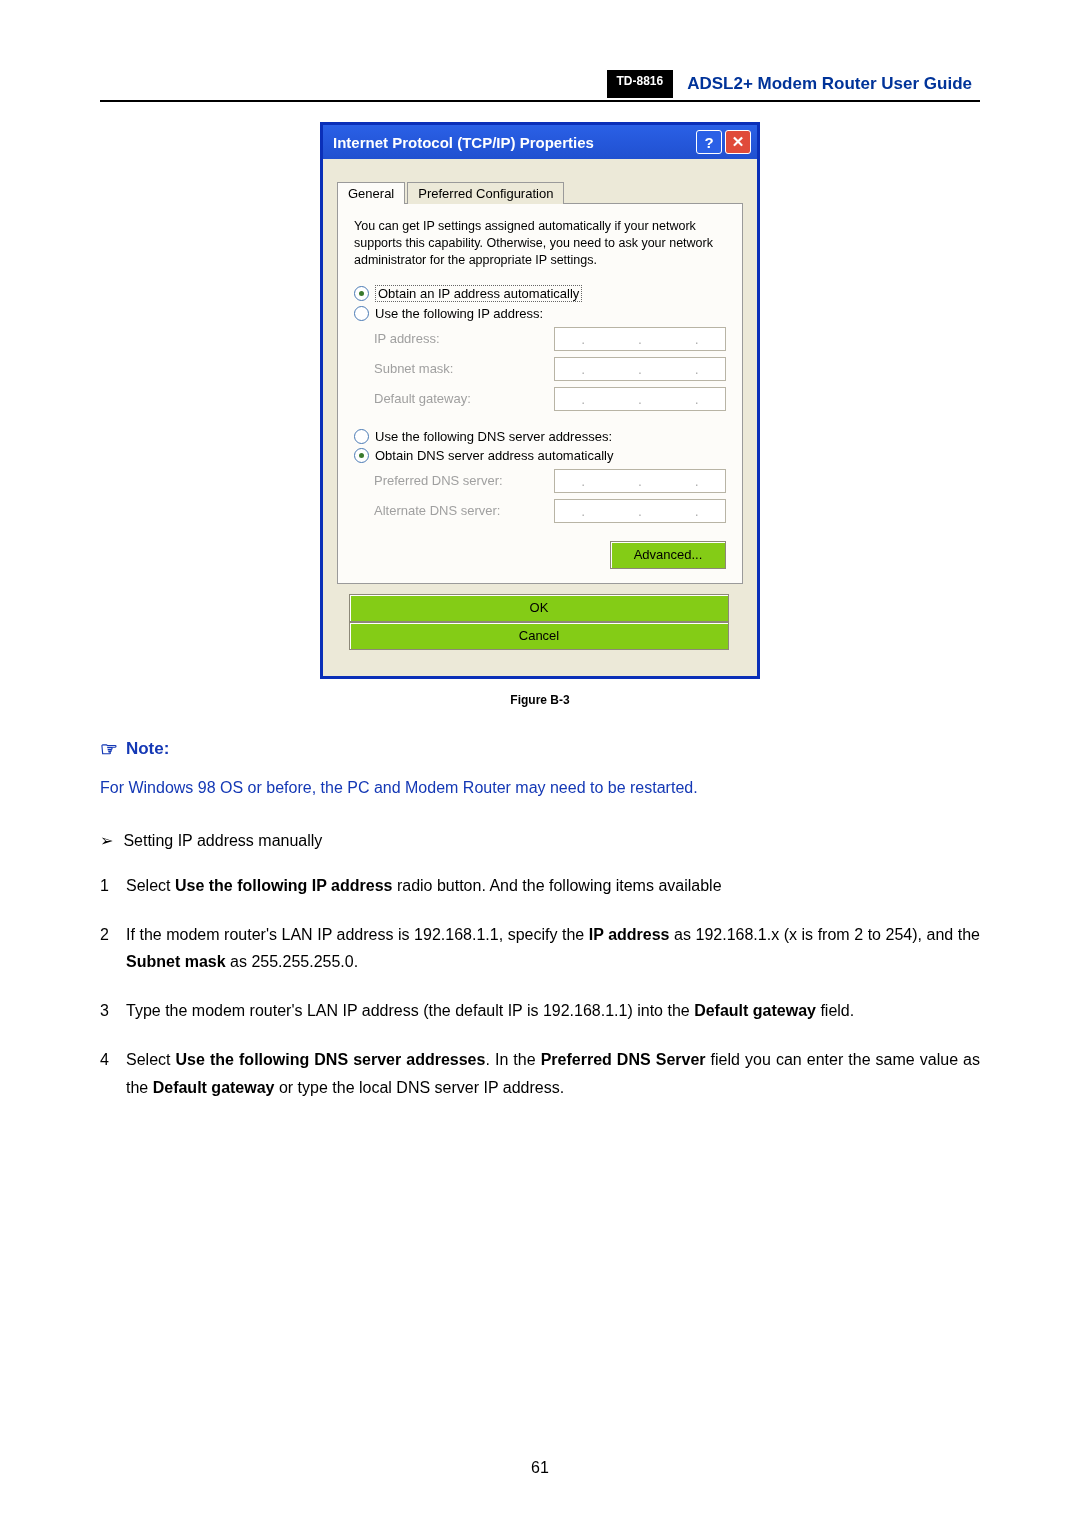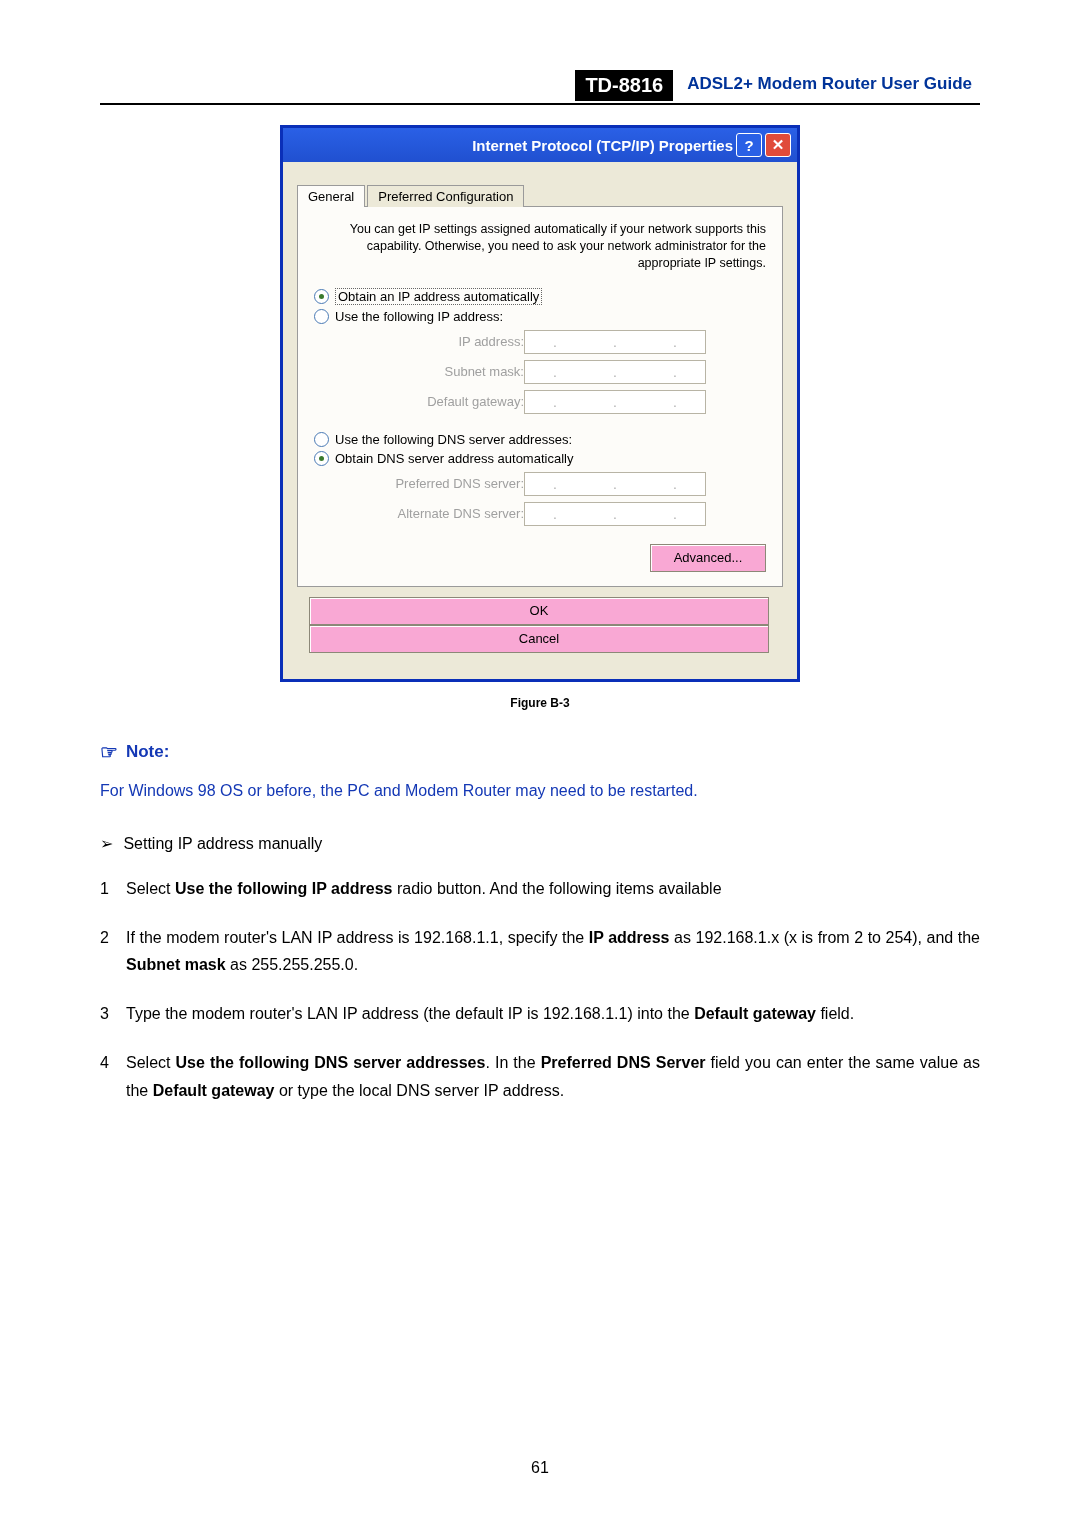"TD-8816" .model-box { font-size: 20px -> 12px }
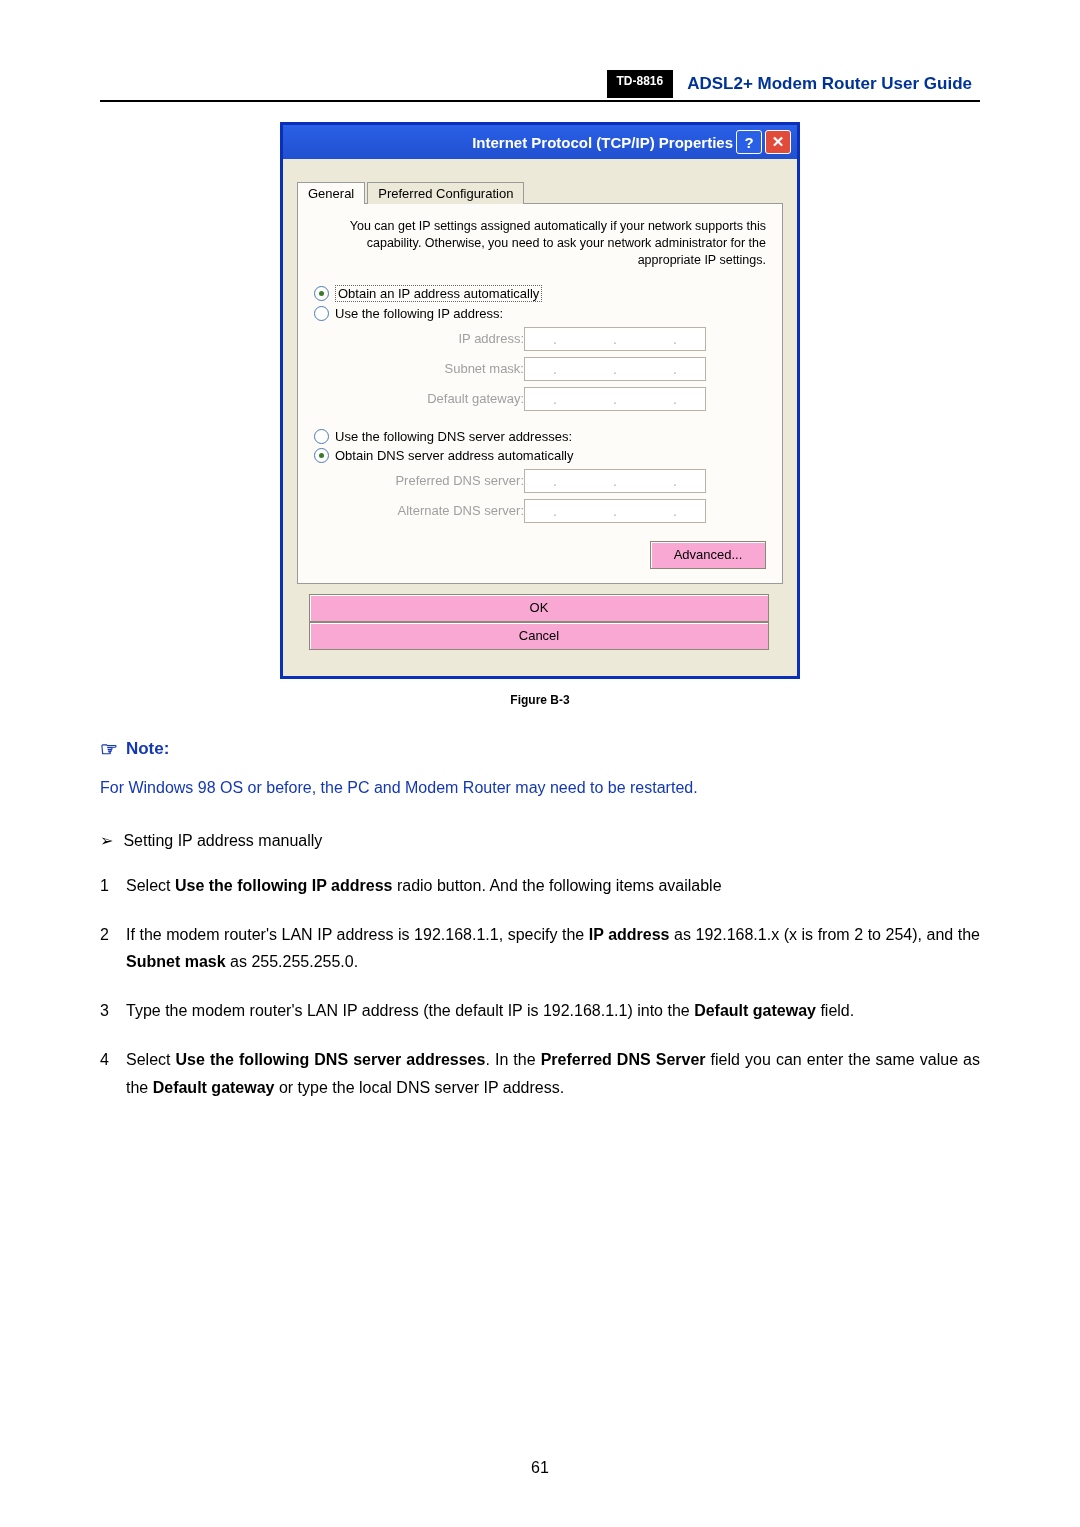"Internet Protocol (TCP/IP) Properties" .dialog-wrap { text-align: right -> none; width: 520px -> 440px }
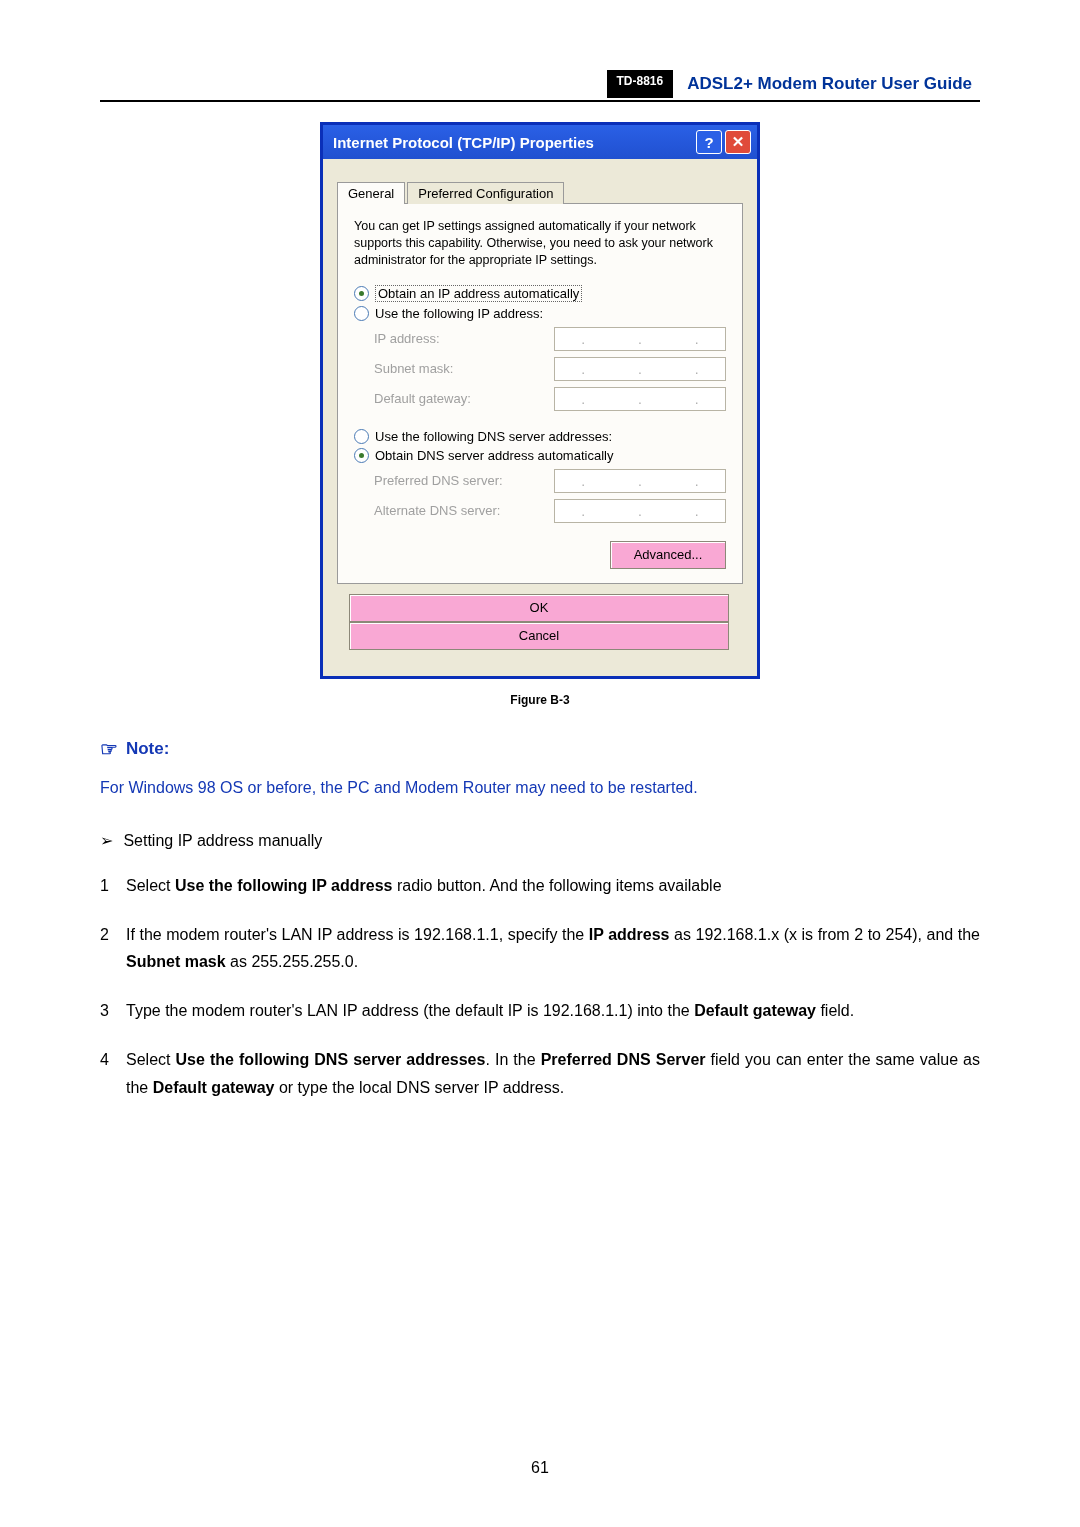"Advanced..." .winbtn { background: #f9a8d4 -> #84cc16 }
